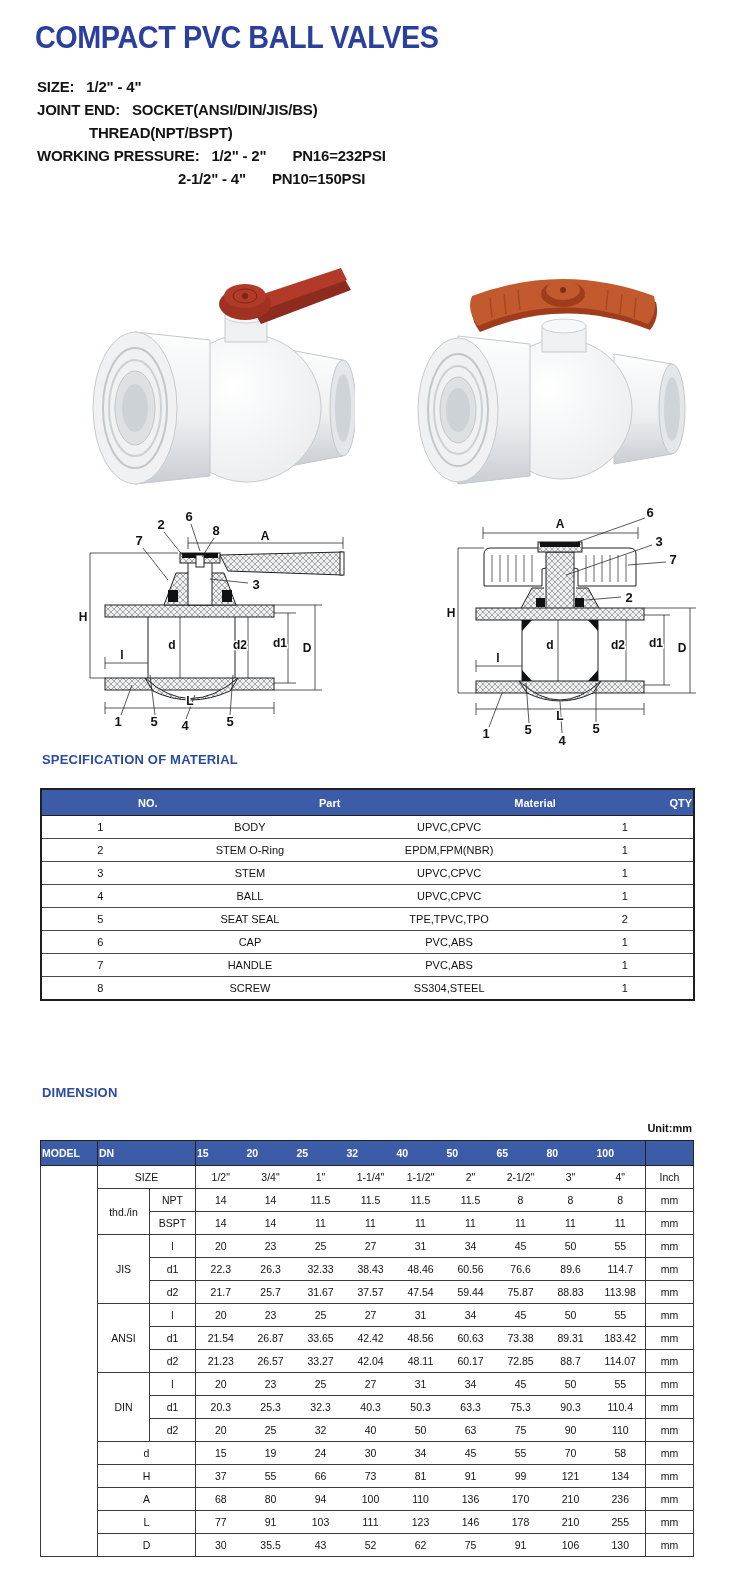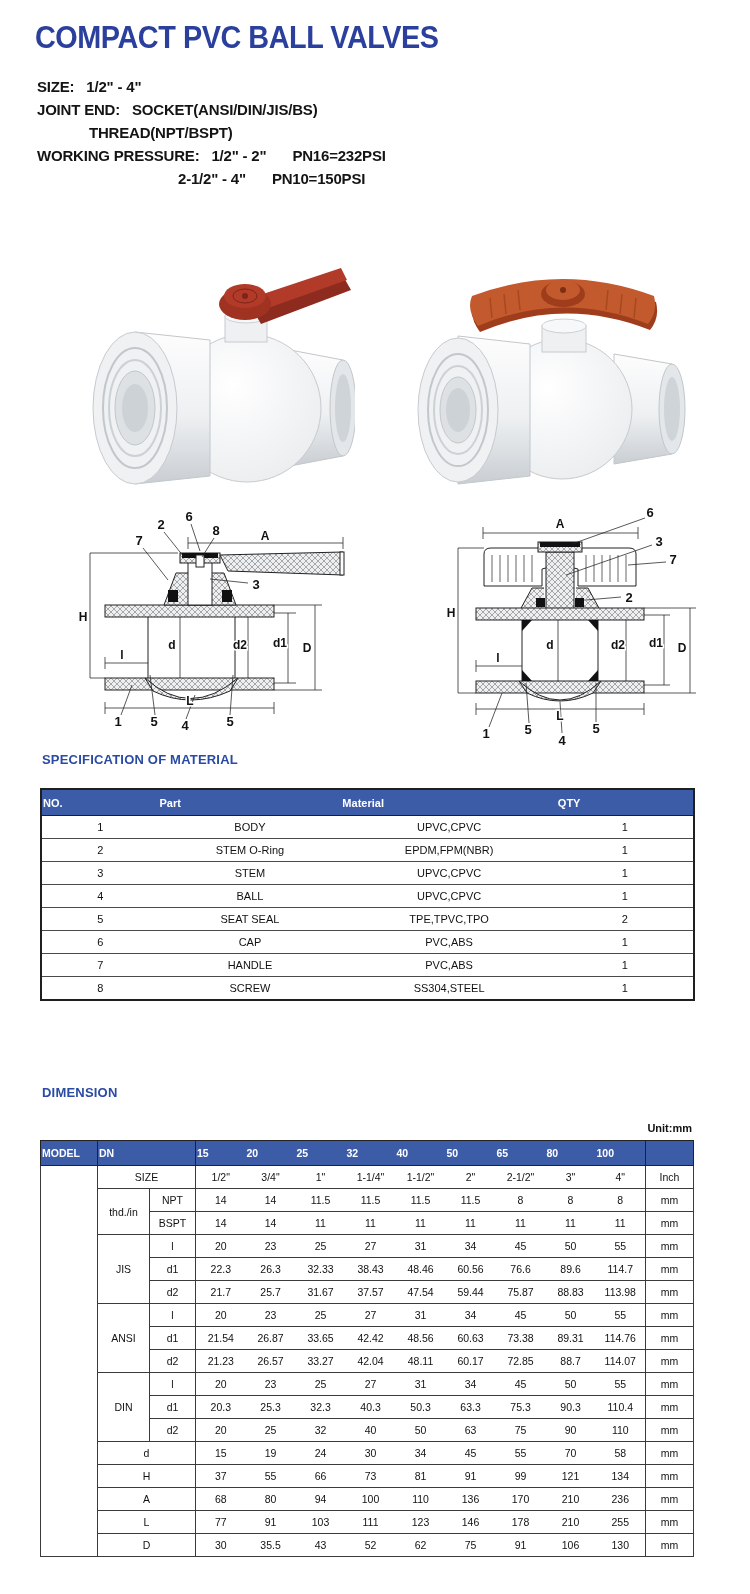"NO." .material-table th { text-align: left -> right }
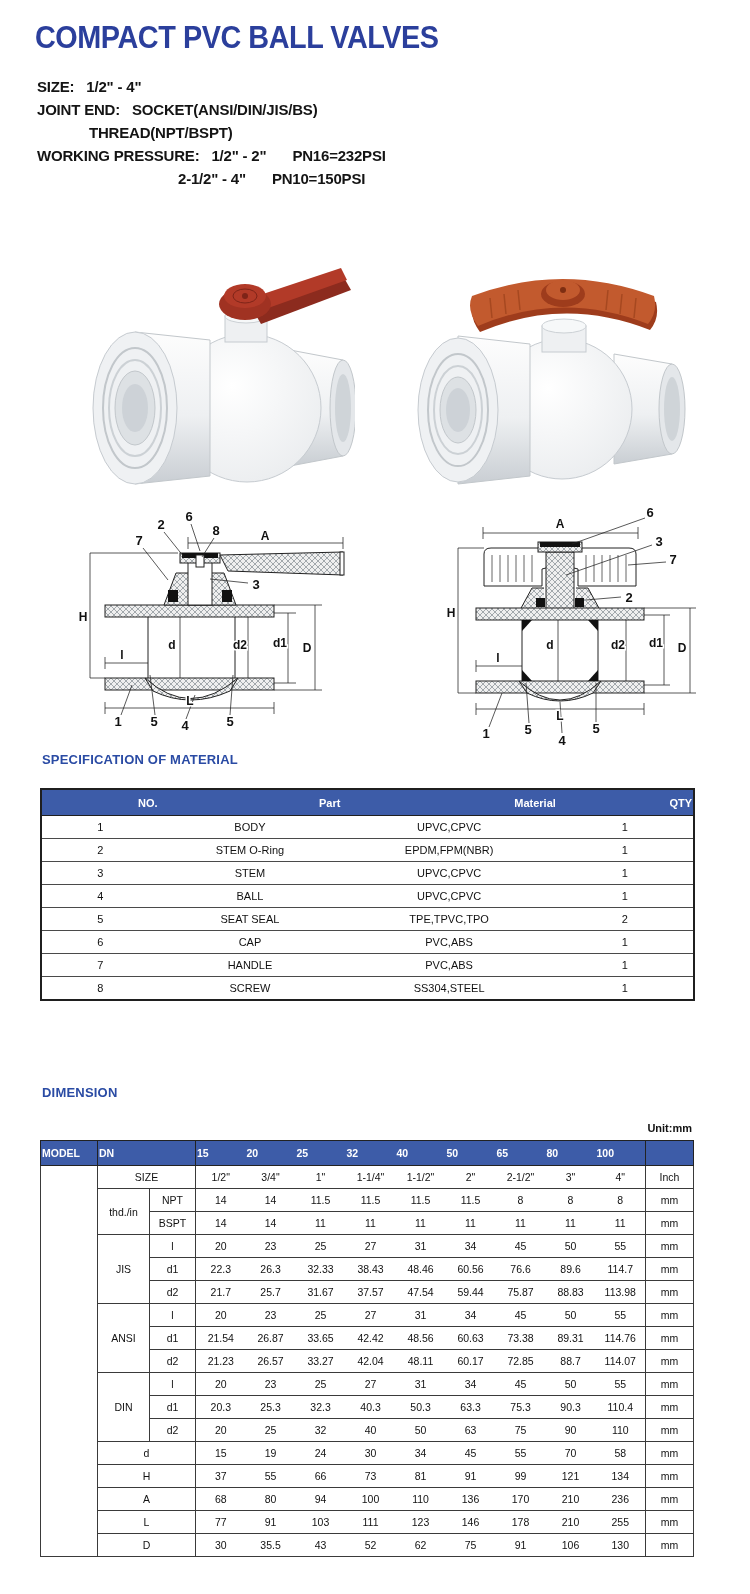"114.76" td.val-cell { text: 114.76 -> 183.42 }
